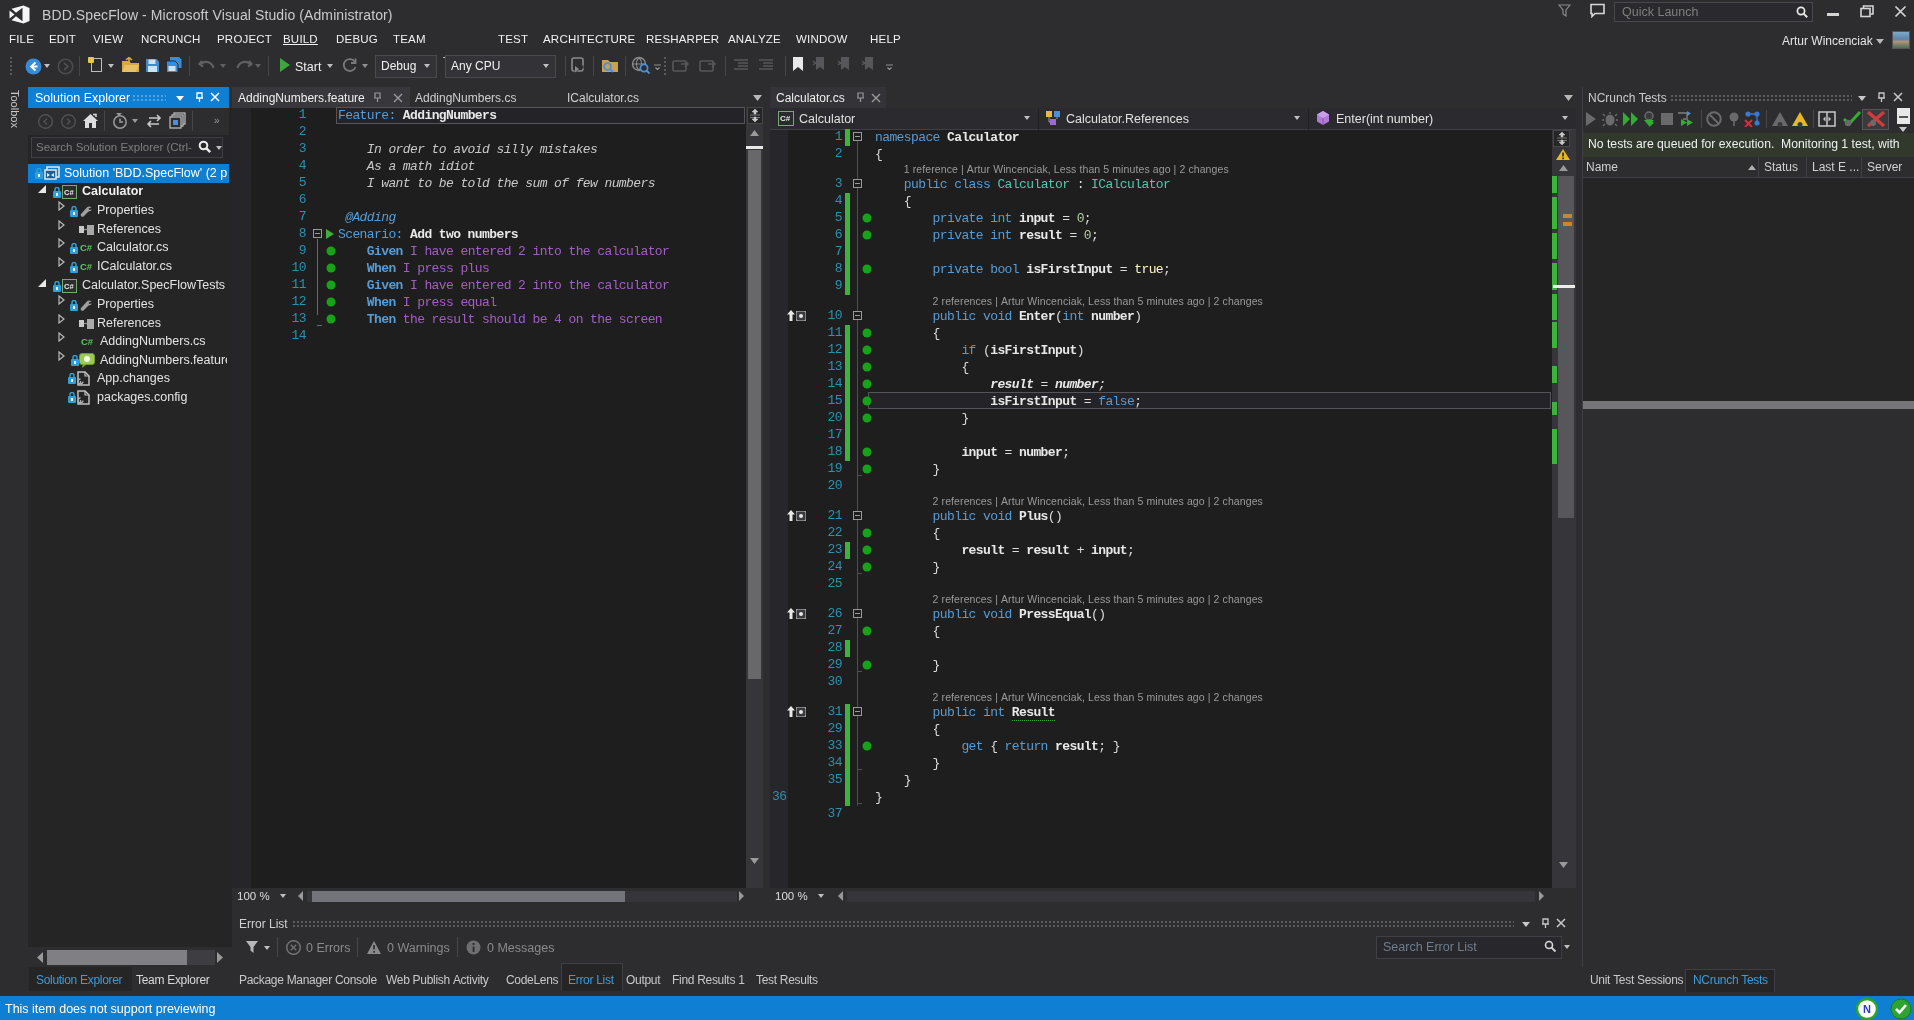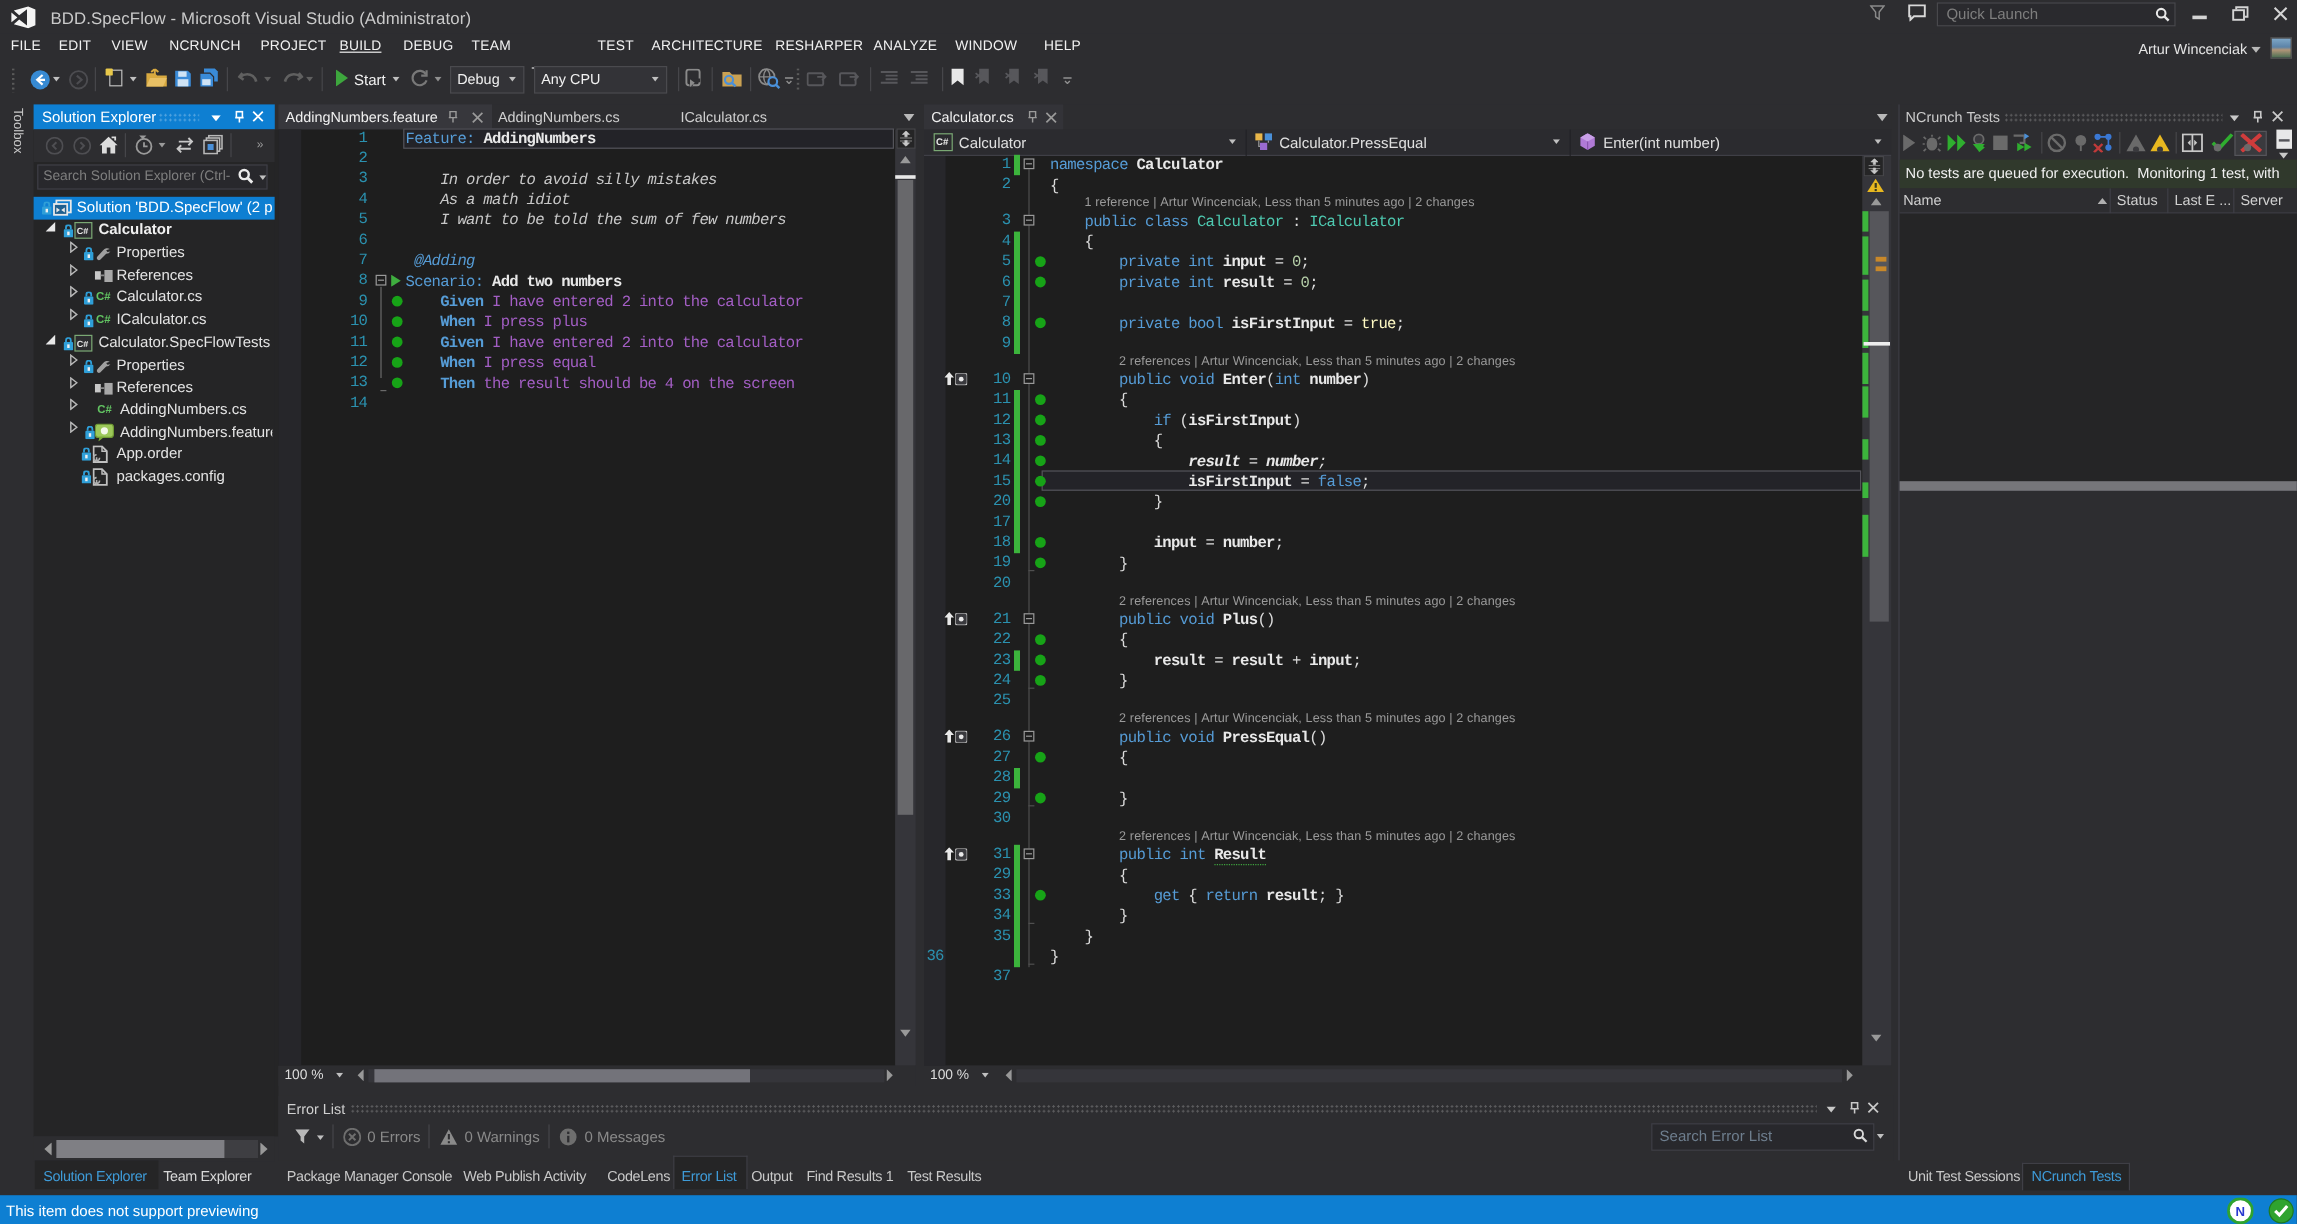"Calculator.PressEqual" div { text: Calculator.PressEqual -> Calculator.References }
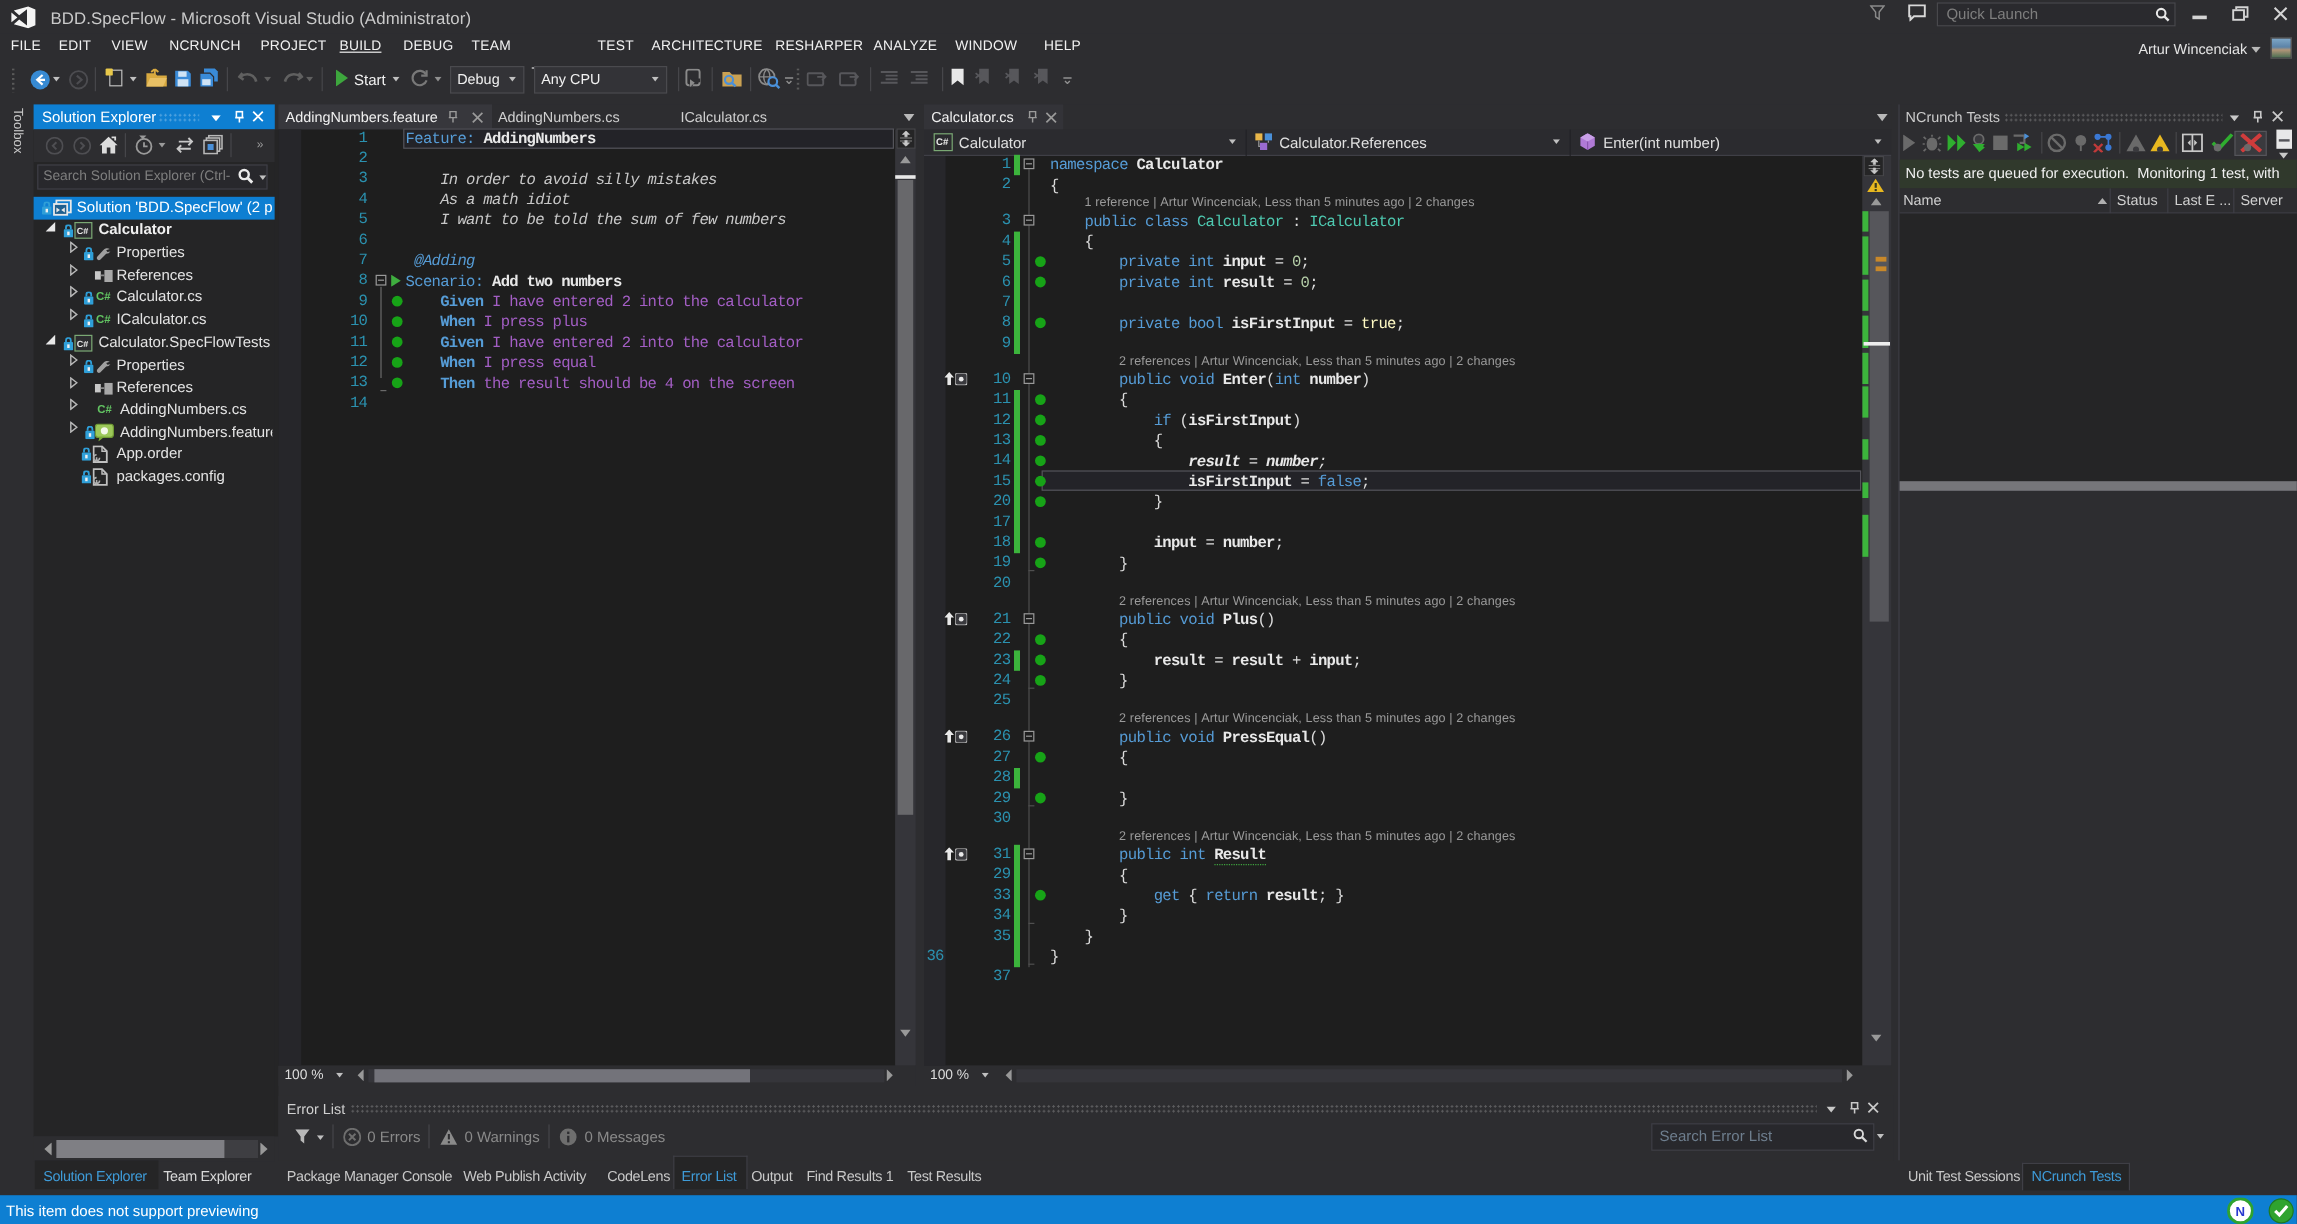"App.order" div { text: App.order -> App.changes }
